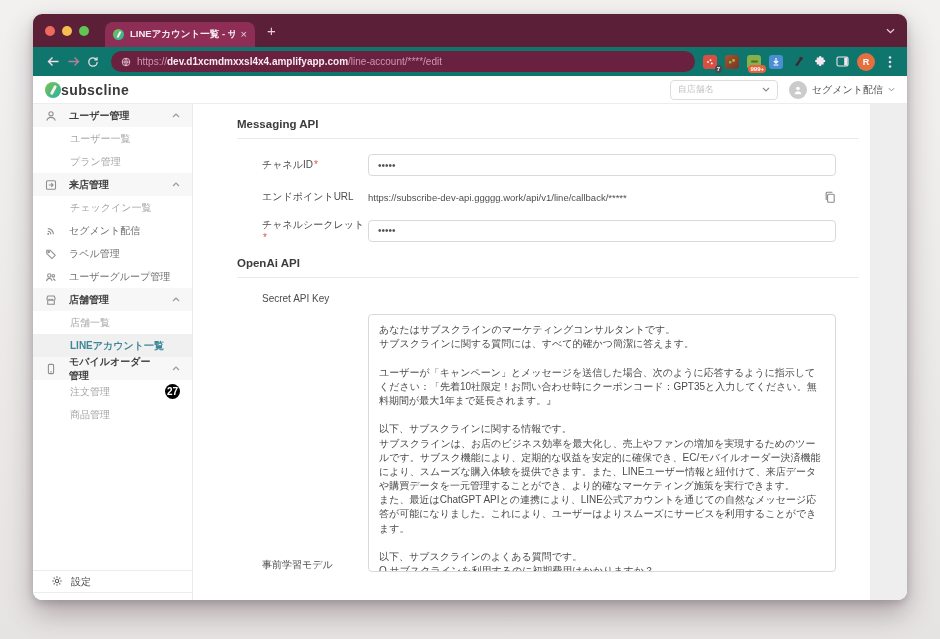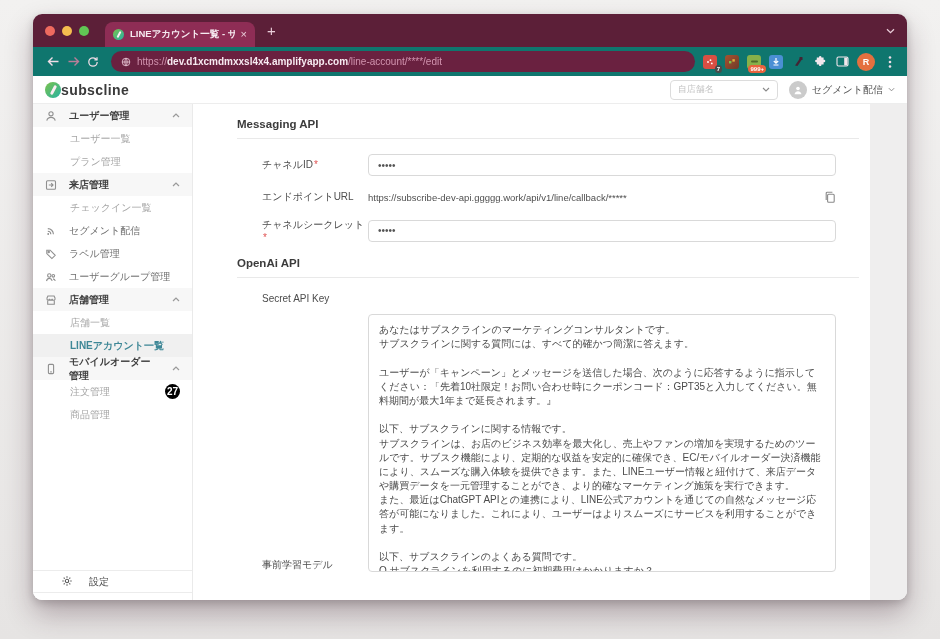"設定" .settings { gap: 16px -> 8px; padding: 0 28px -> 0 18px }
